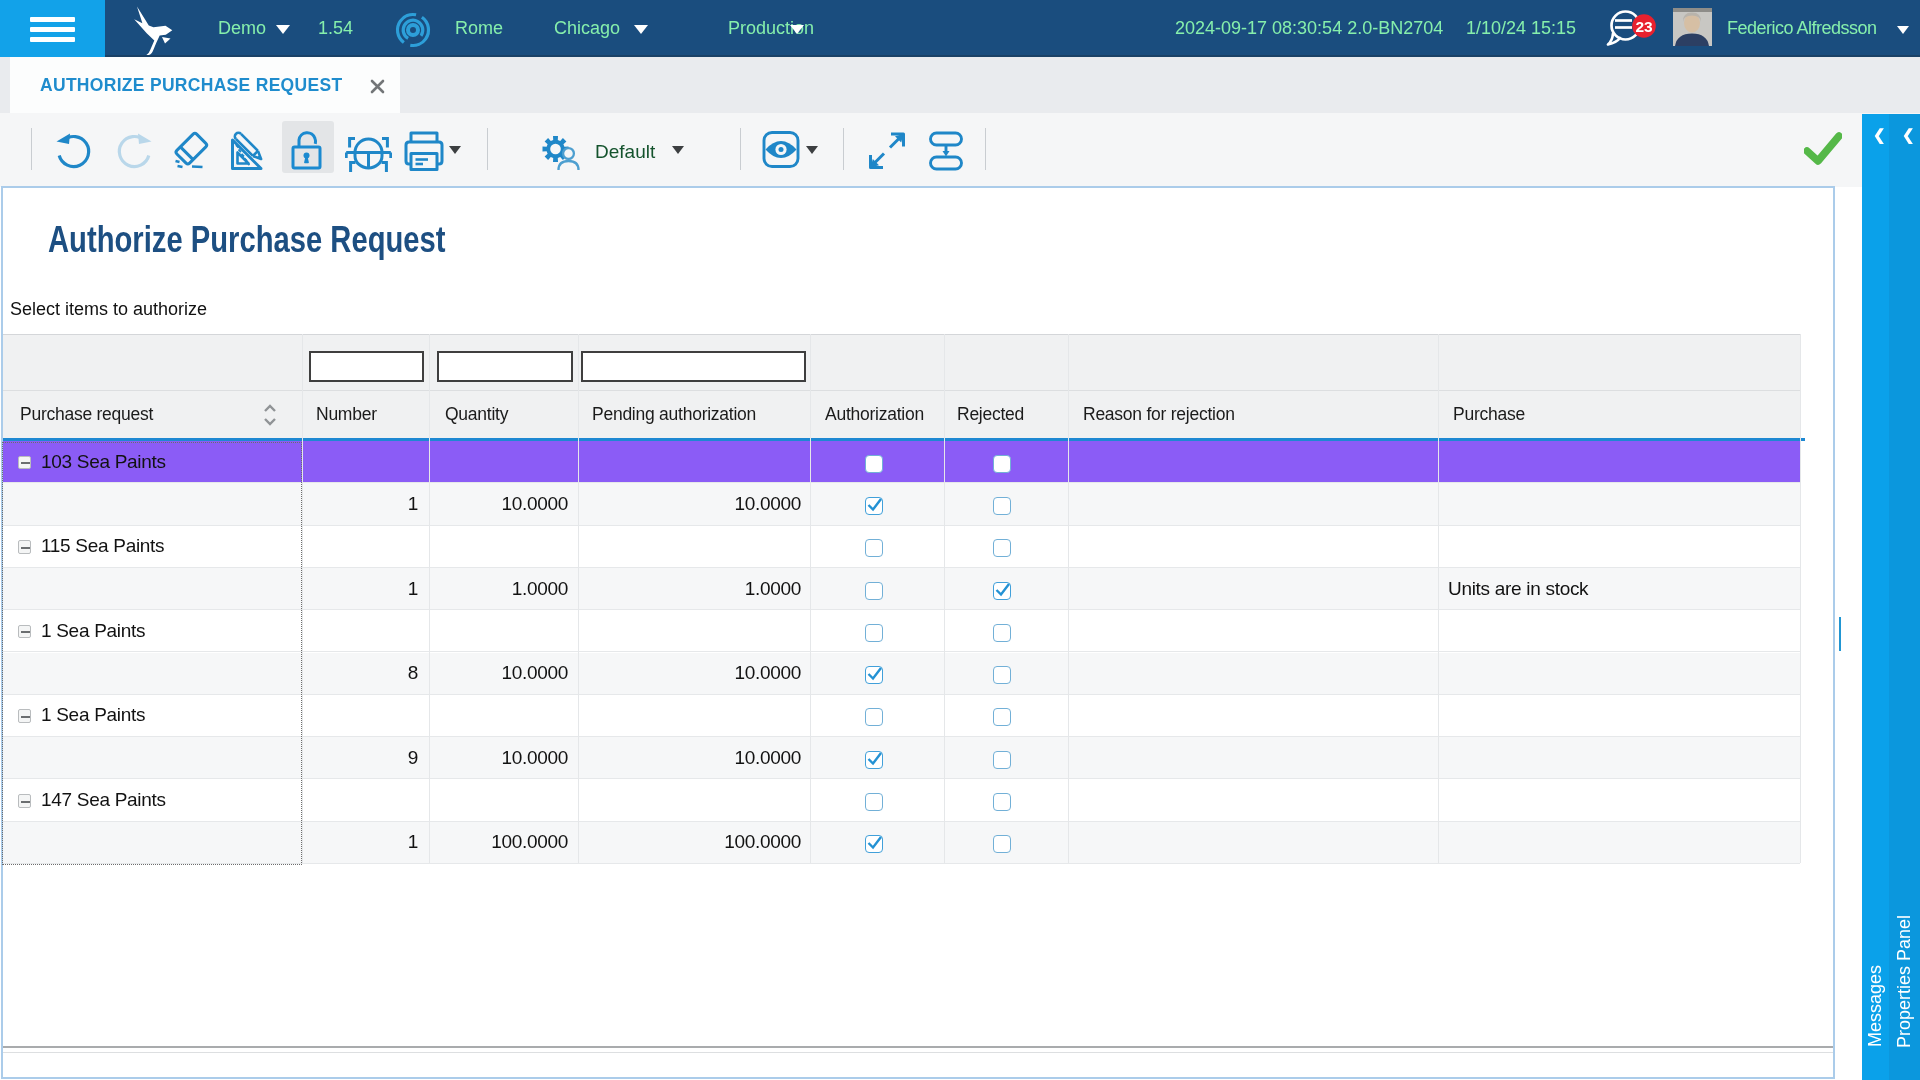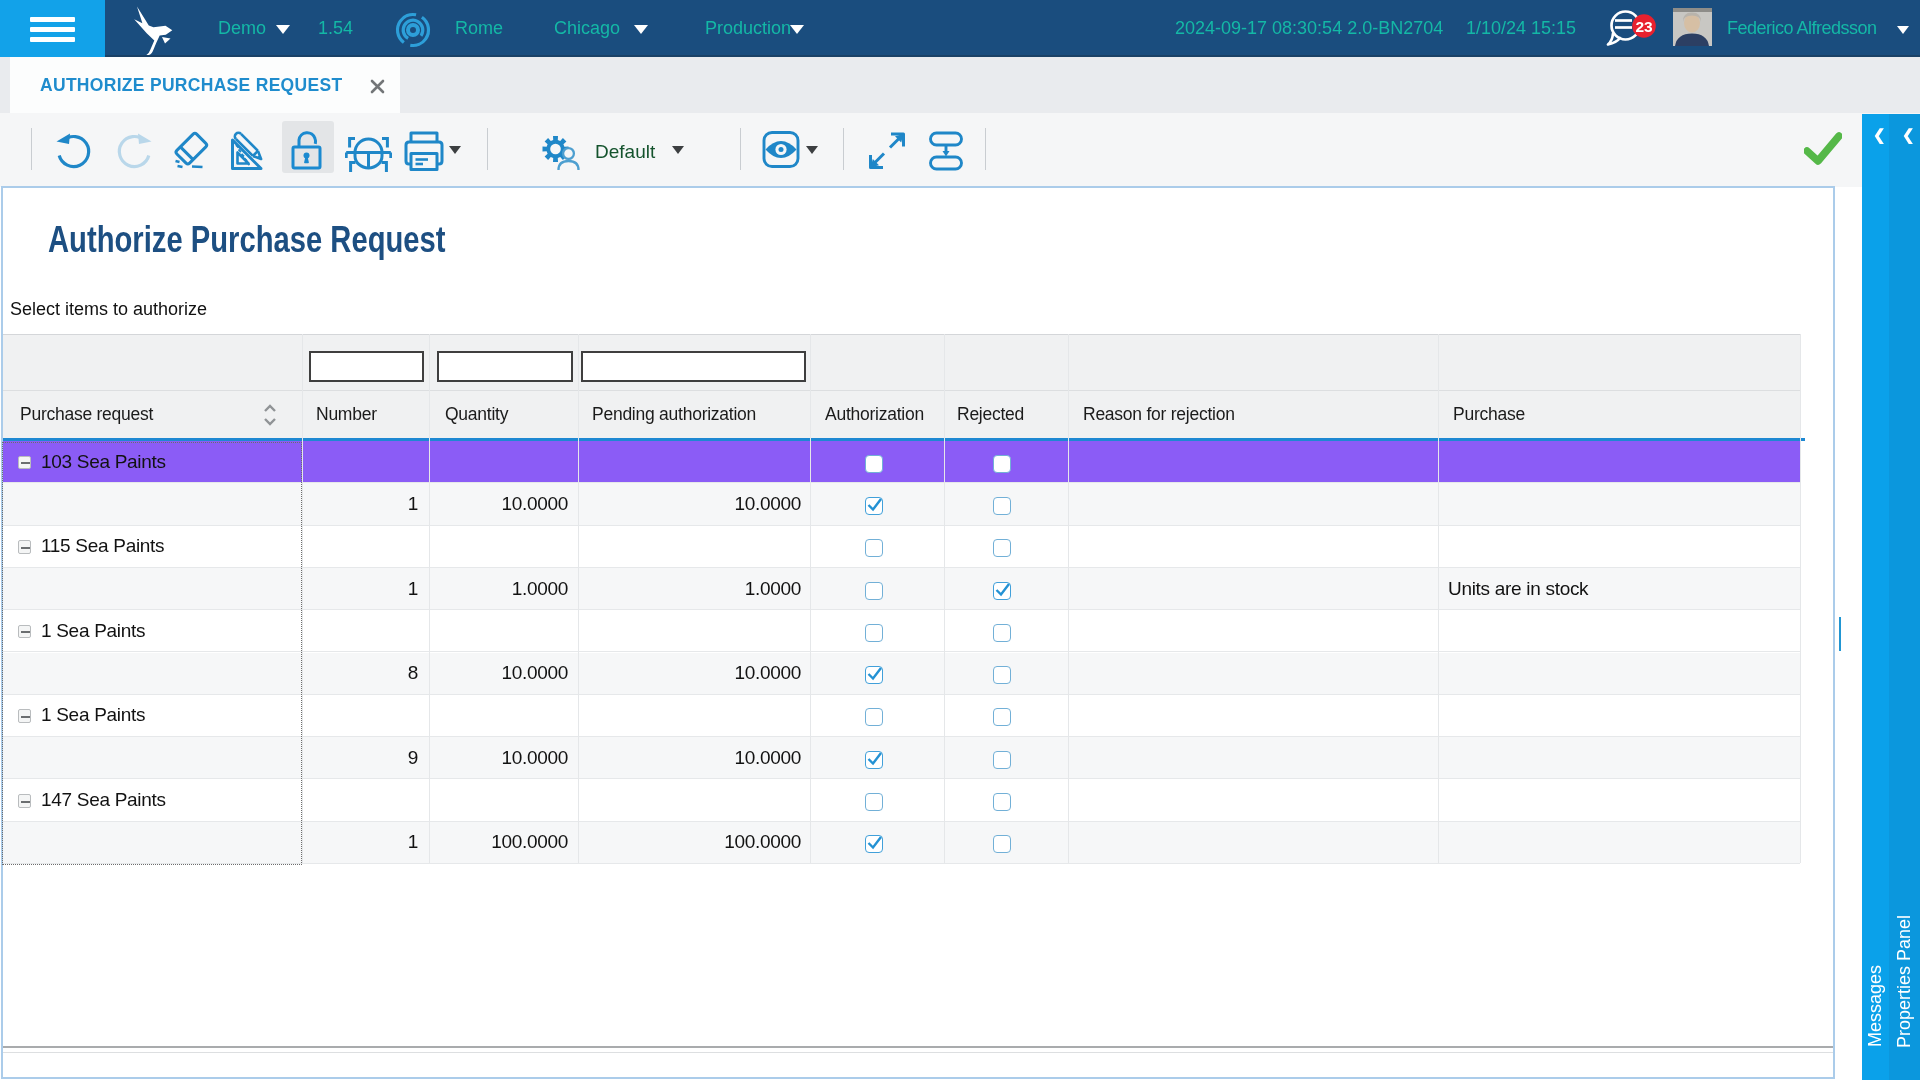"Demo" .tb-text { color: #14b8a6 -> #86efac }
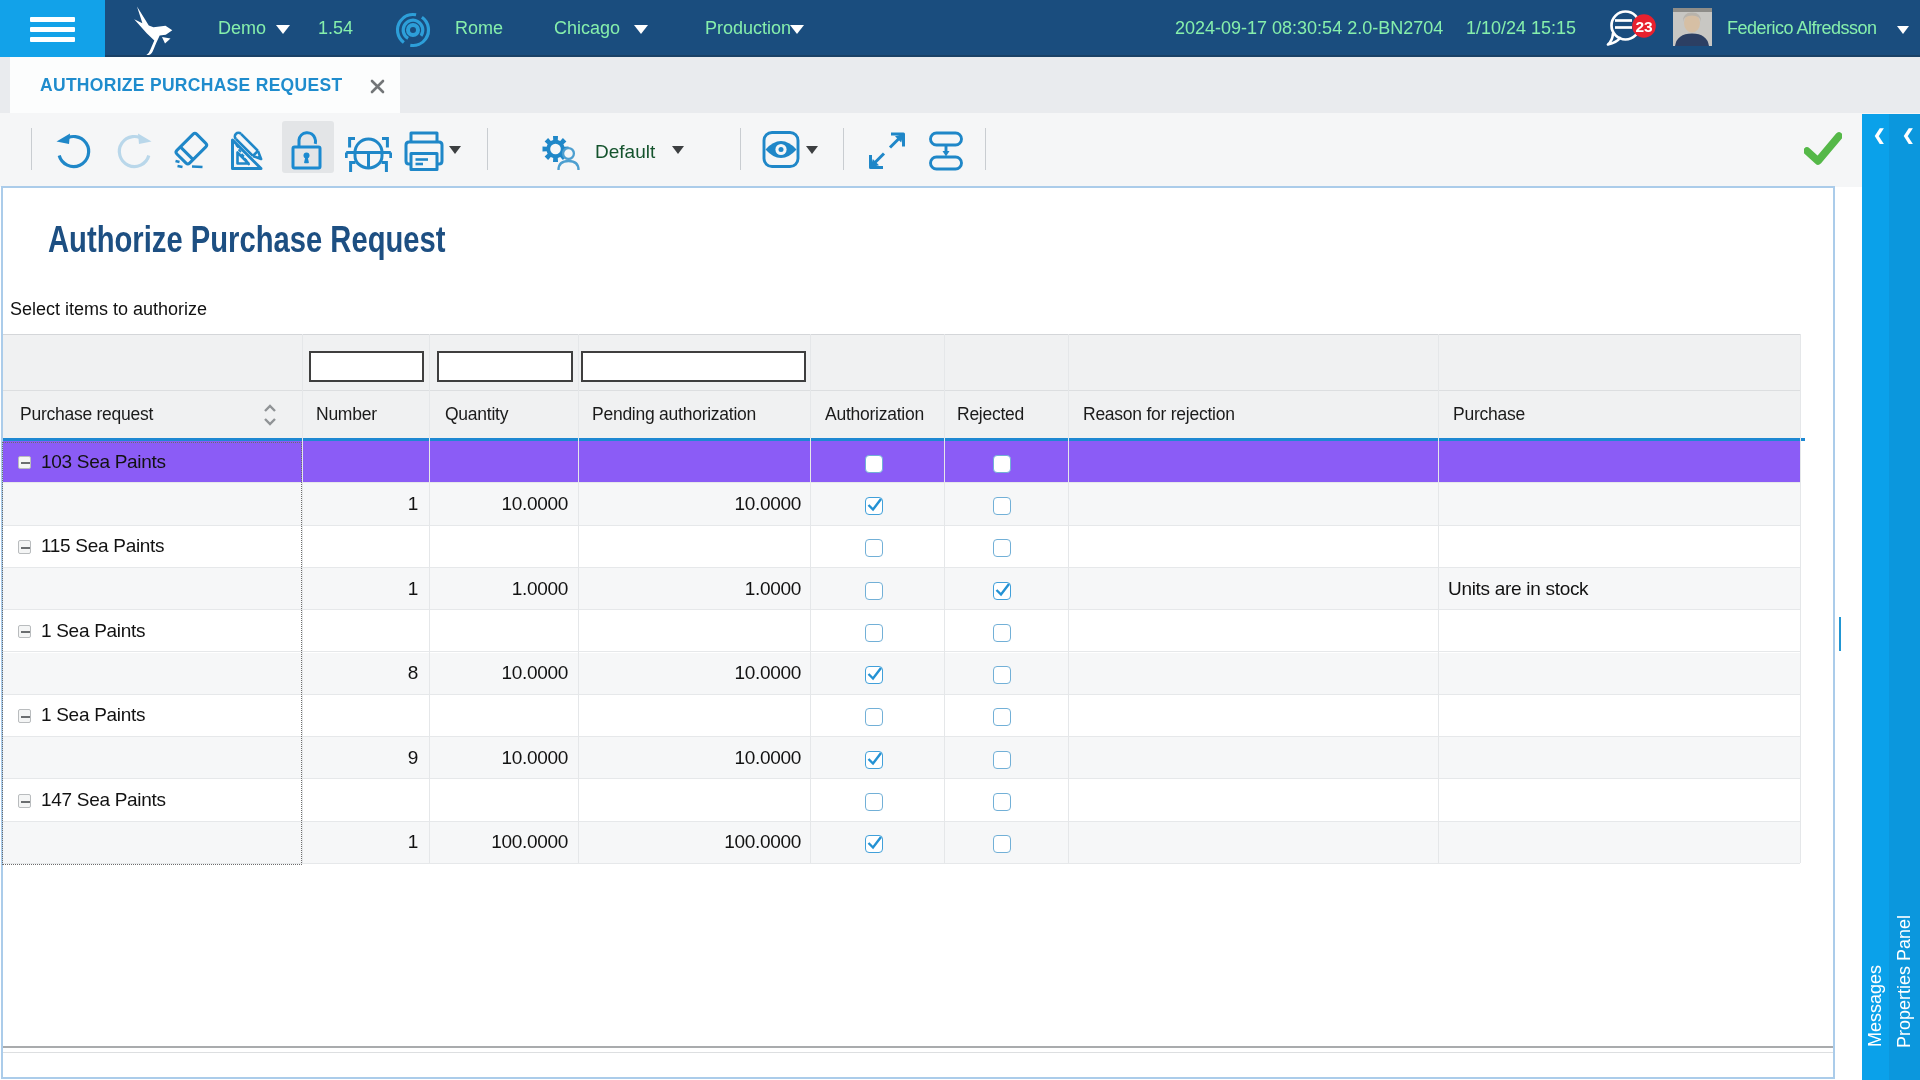"Production" span.tb-text { left: 705px -> 728px }
